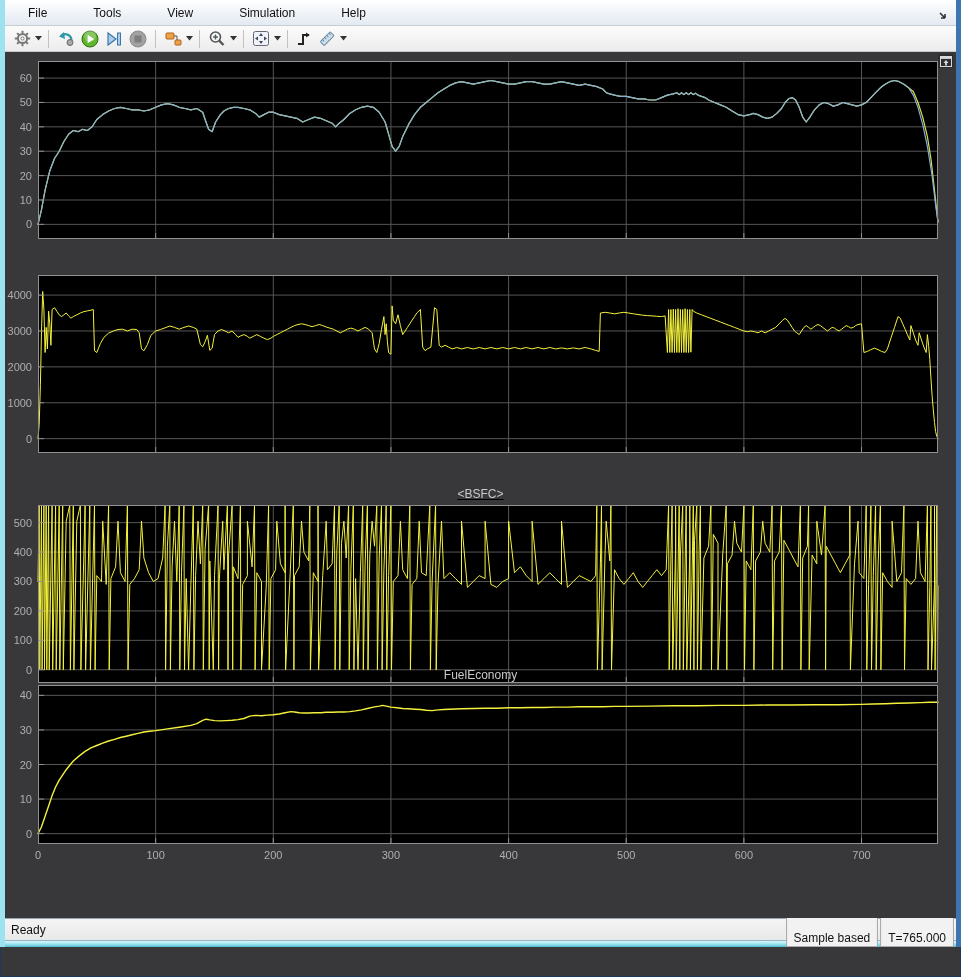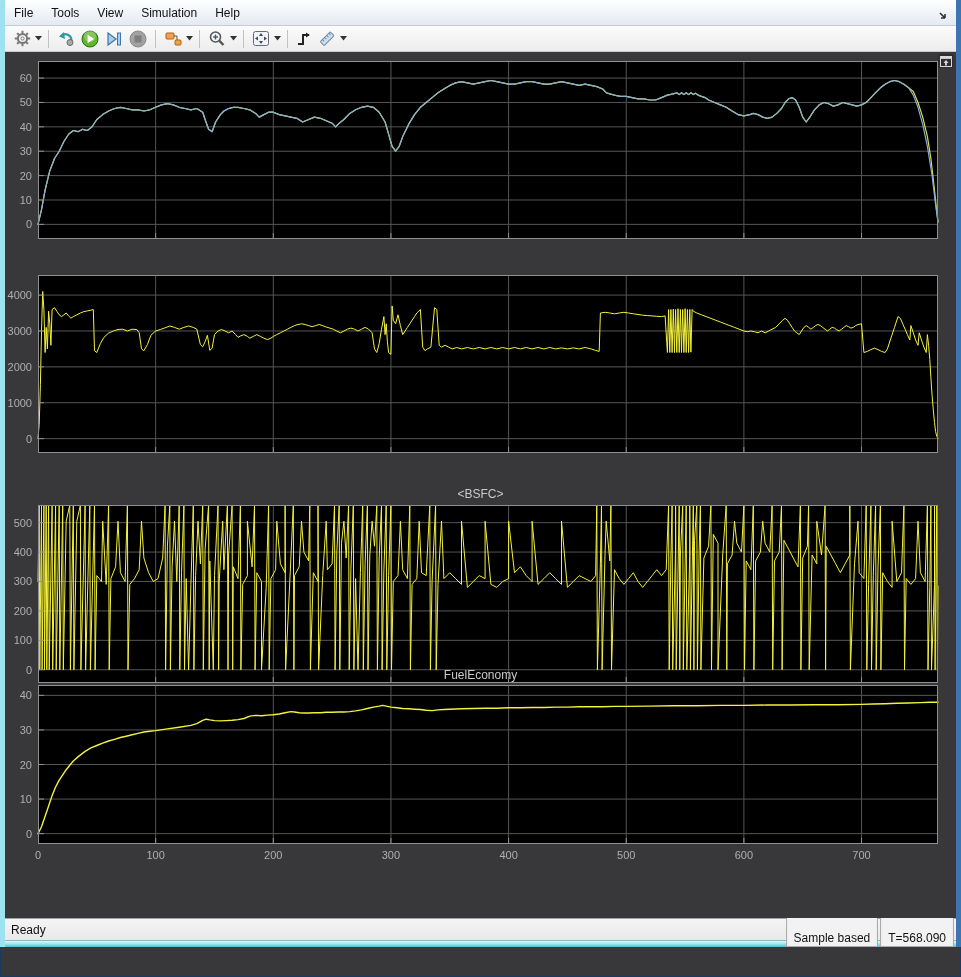"File" .menu-item { padding: 4px 9px -> 4px 23px }
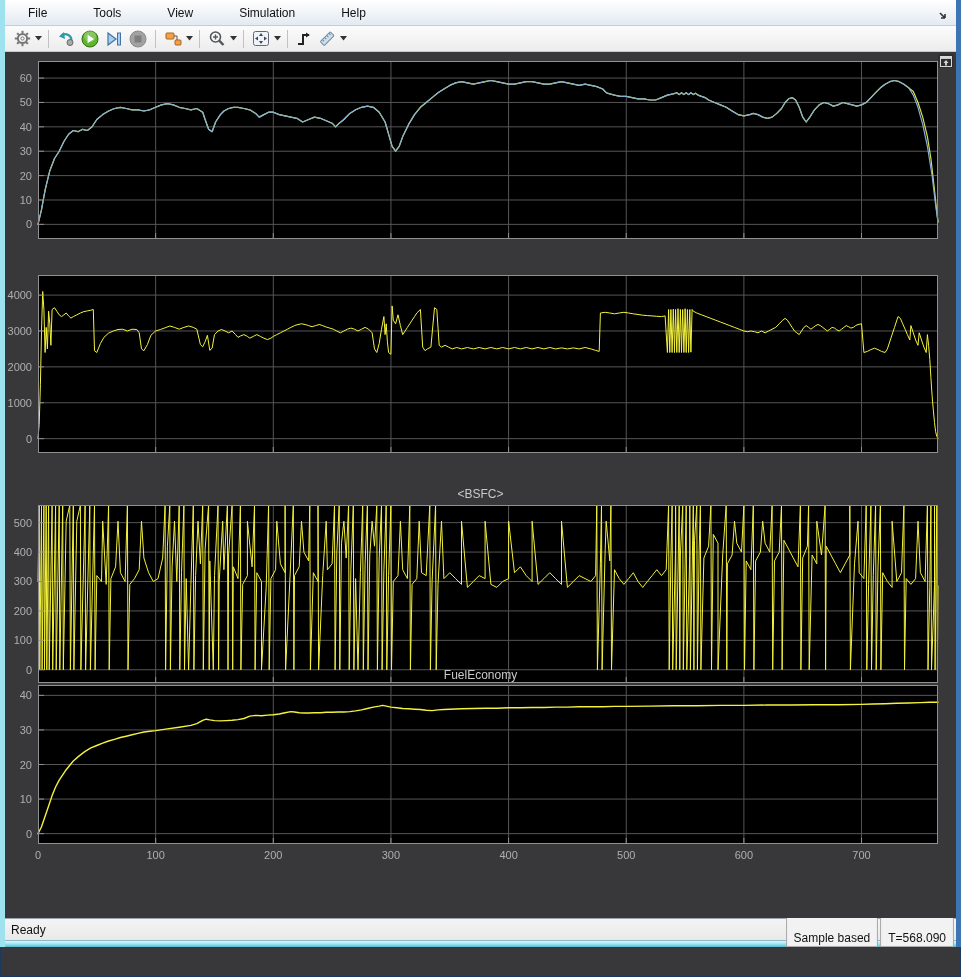"<BSFC>" .c3 { text-decoration: none -> underline }
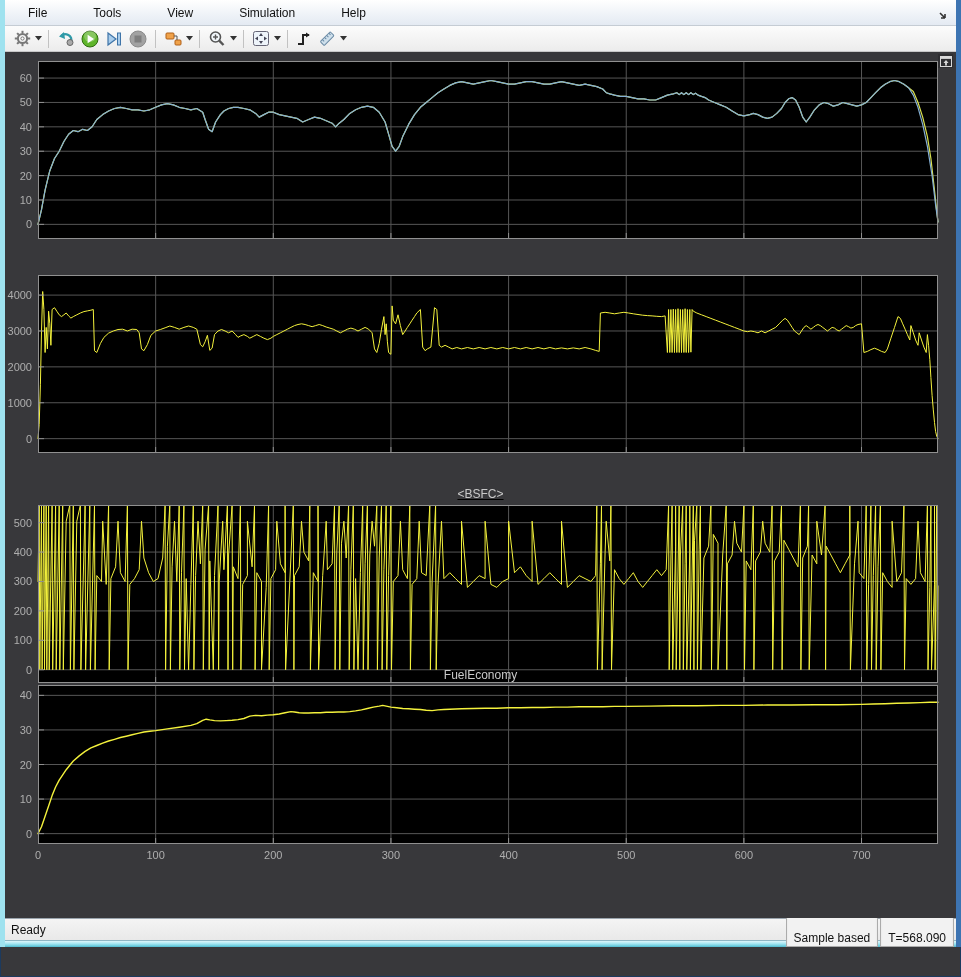"T=568.090" div.status-cell { text: 568.090 -> 765.000 }
